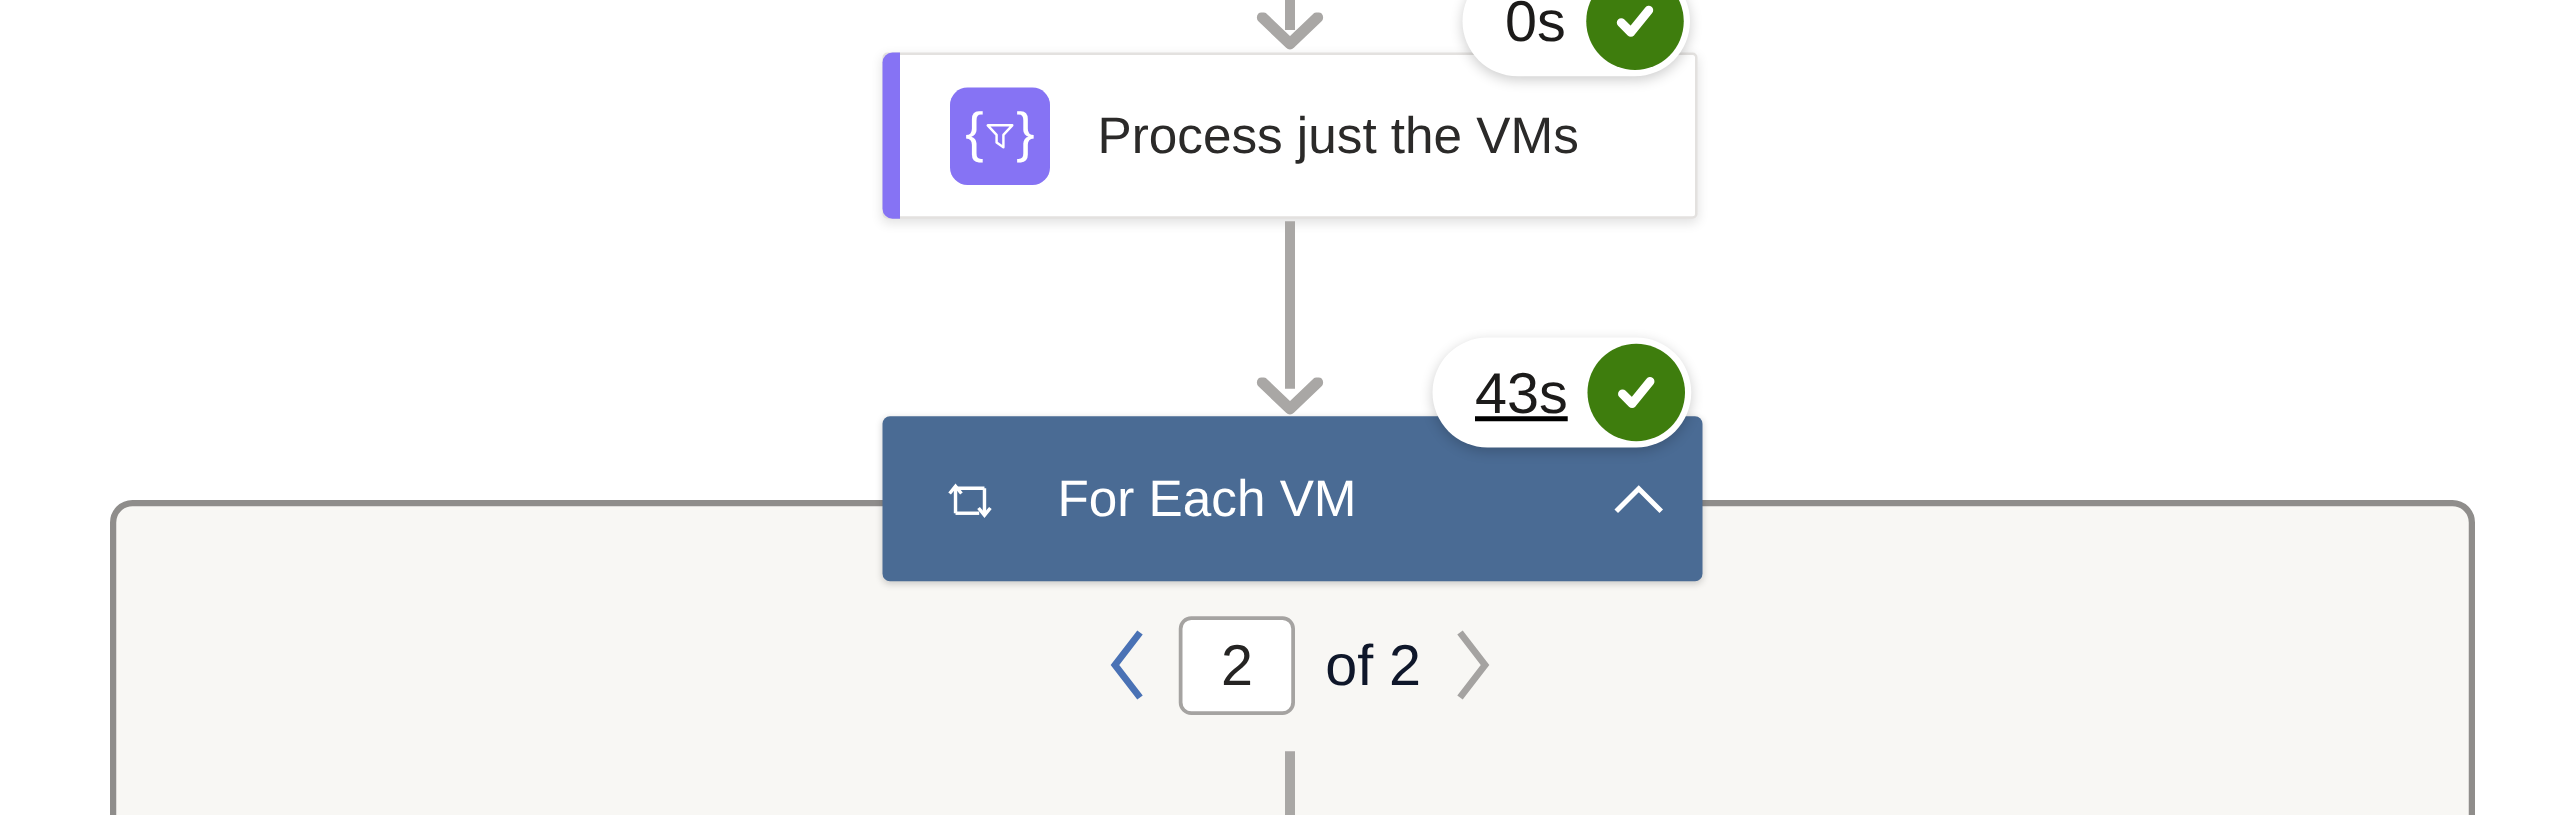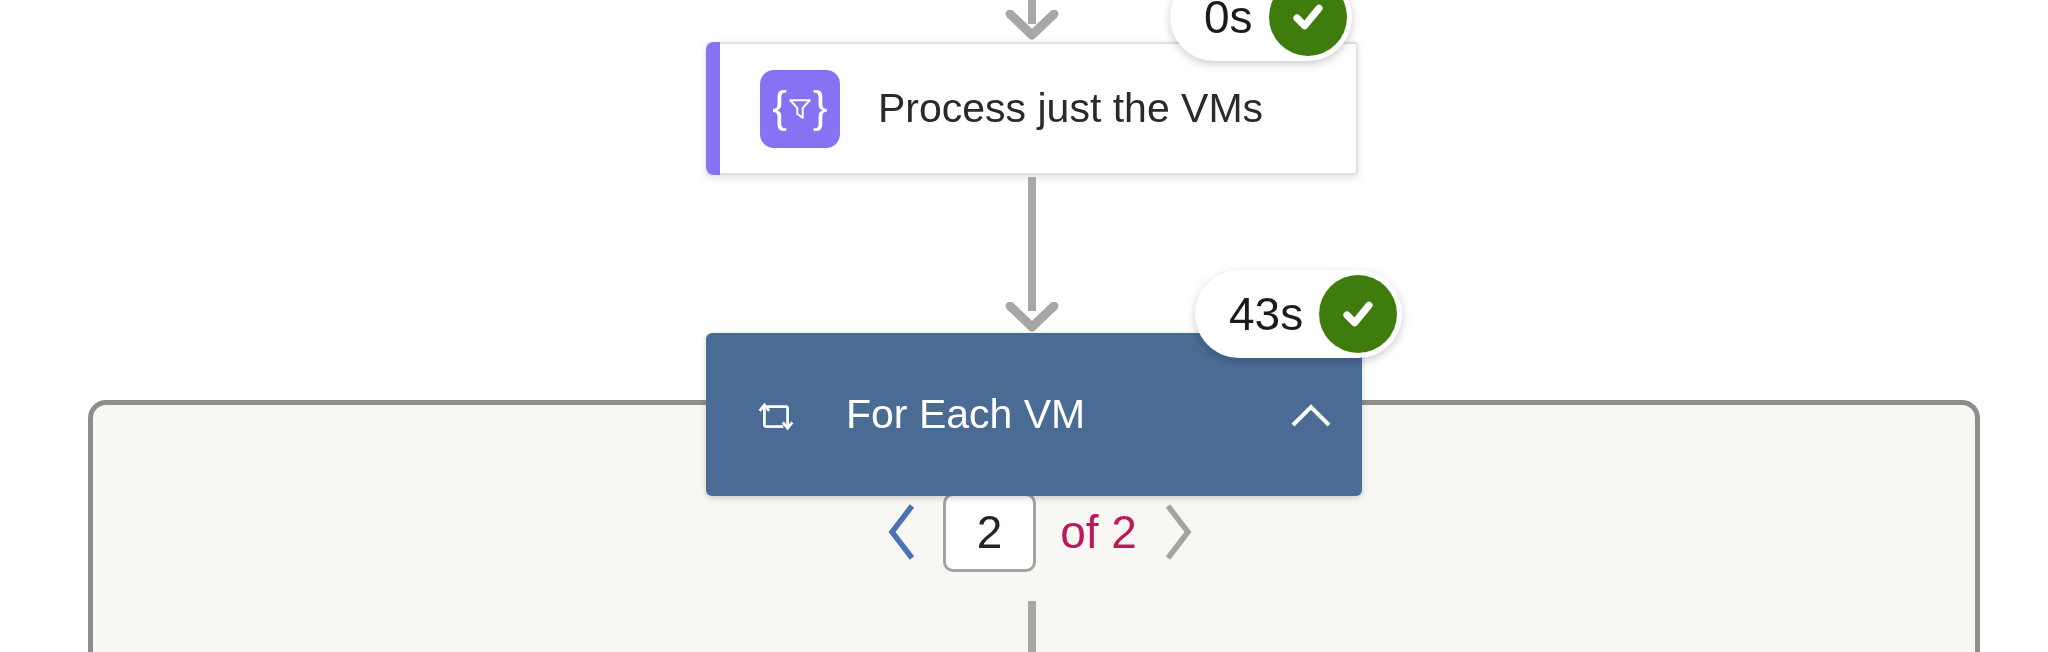"43s" .badge-43s { left: 1195px -> 1146px; text-decoration: none -> underline }
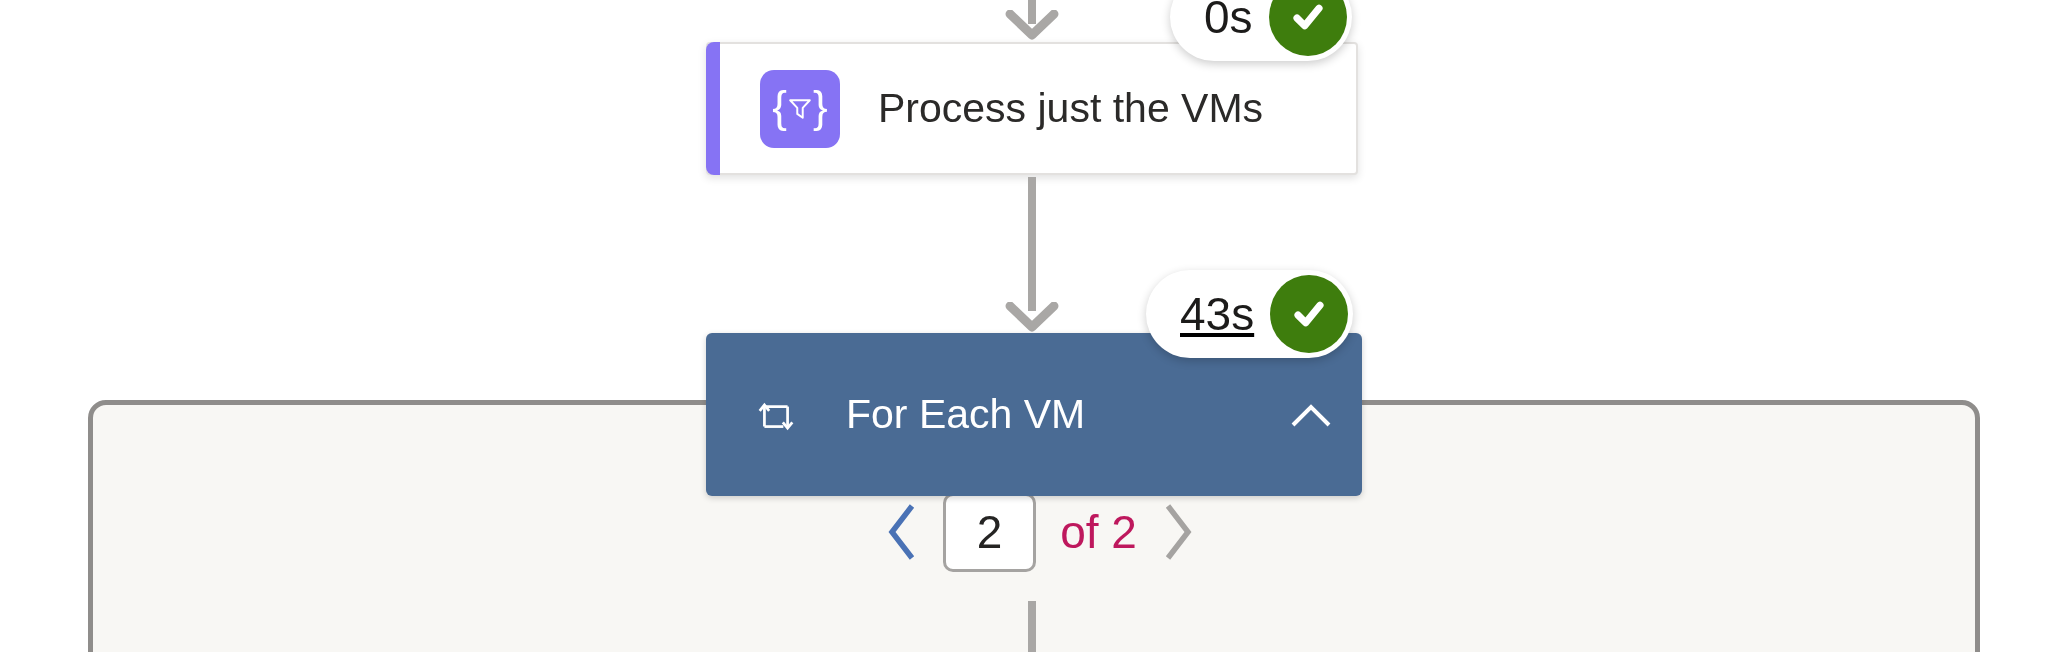"For Each VM" .scope-header { height: 163px -> 132px }
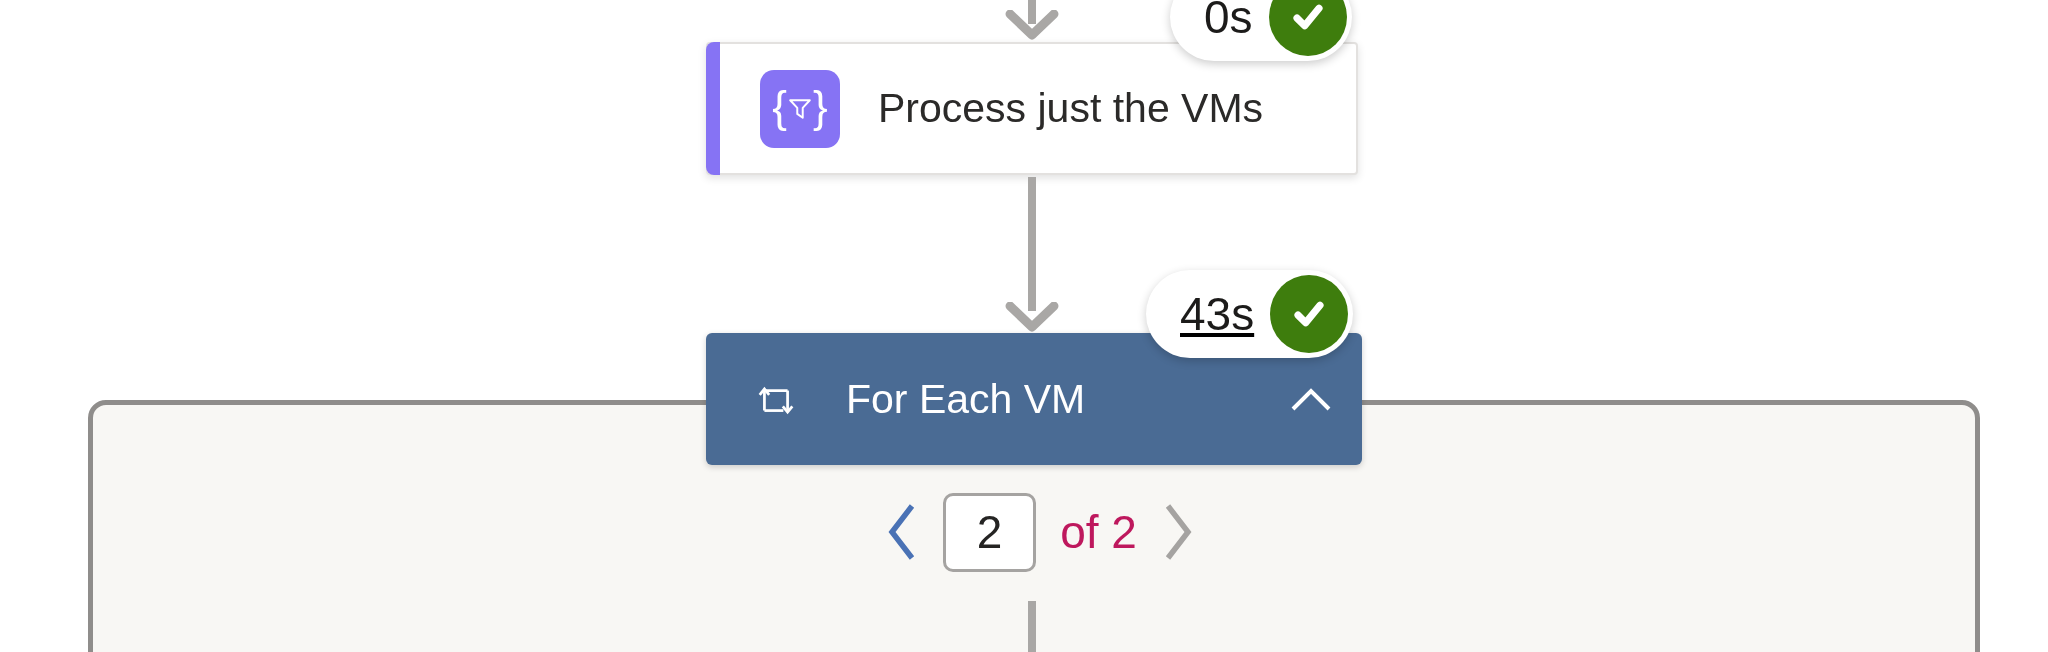"of 2" .pager-label { color: #be185d -> #0f172a }
